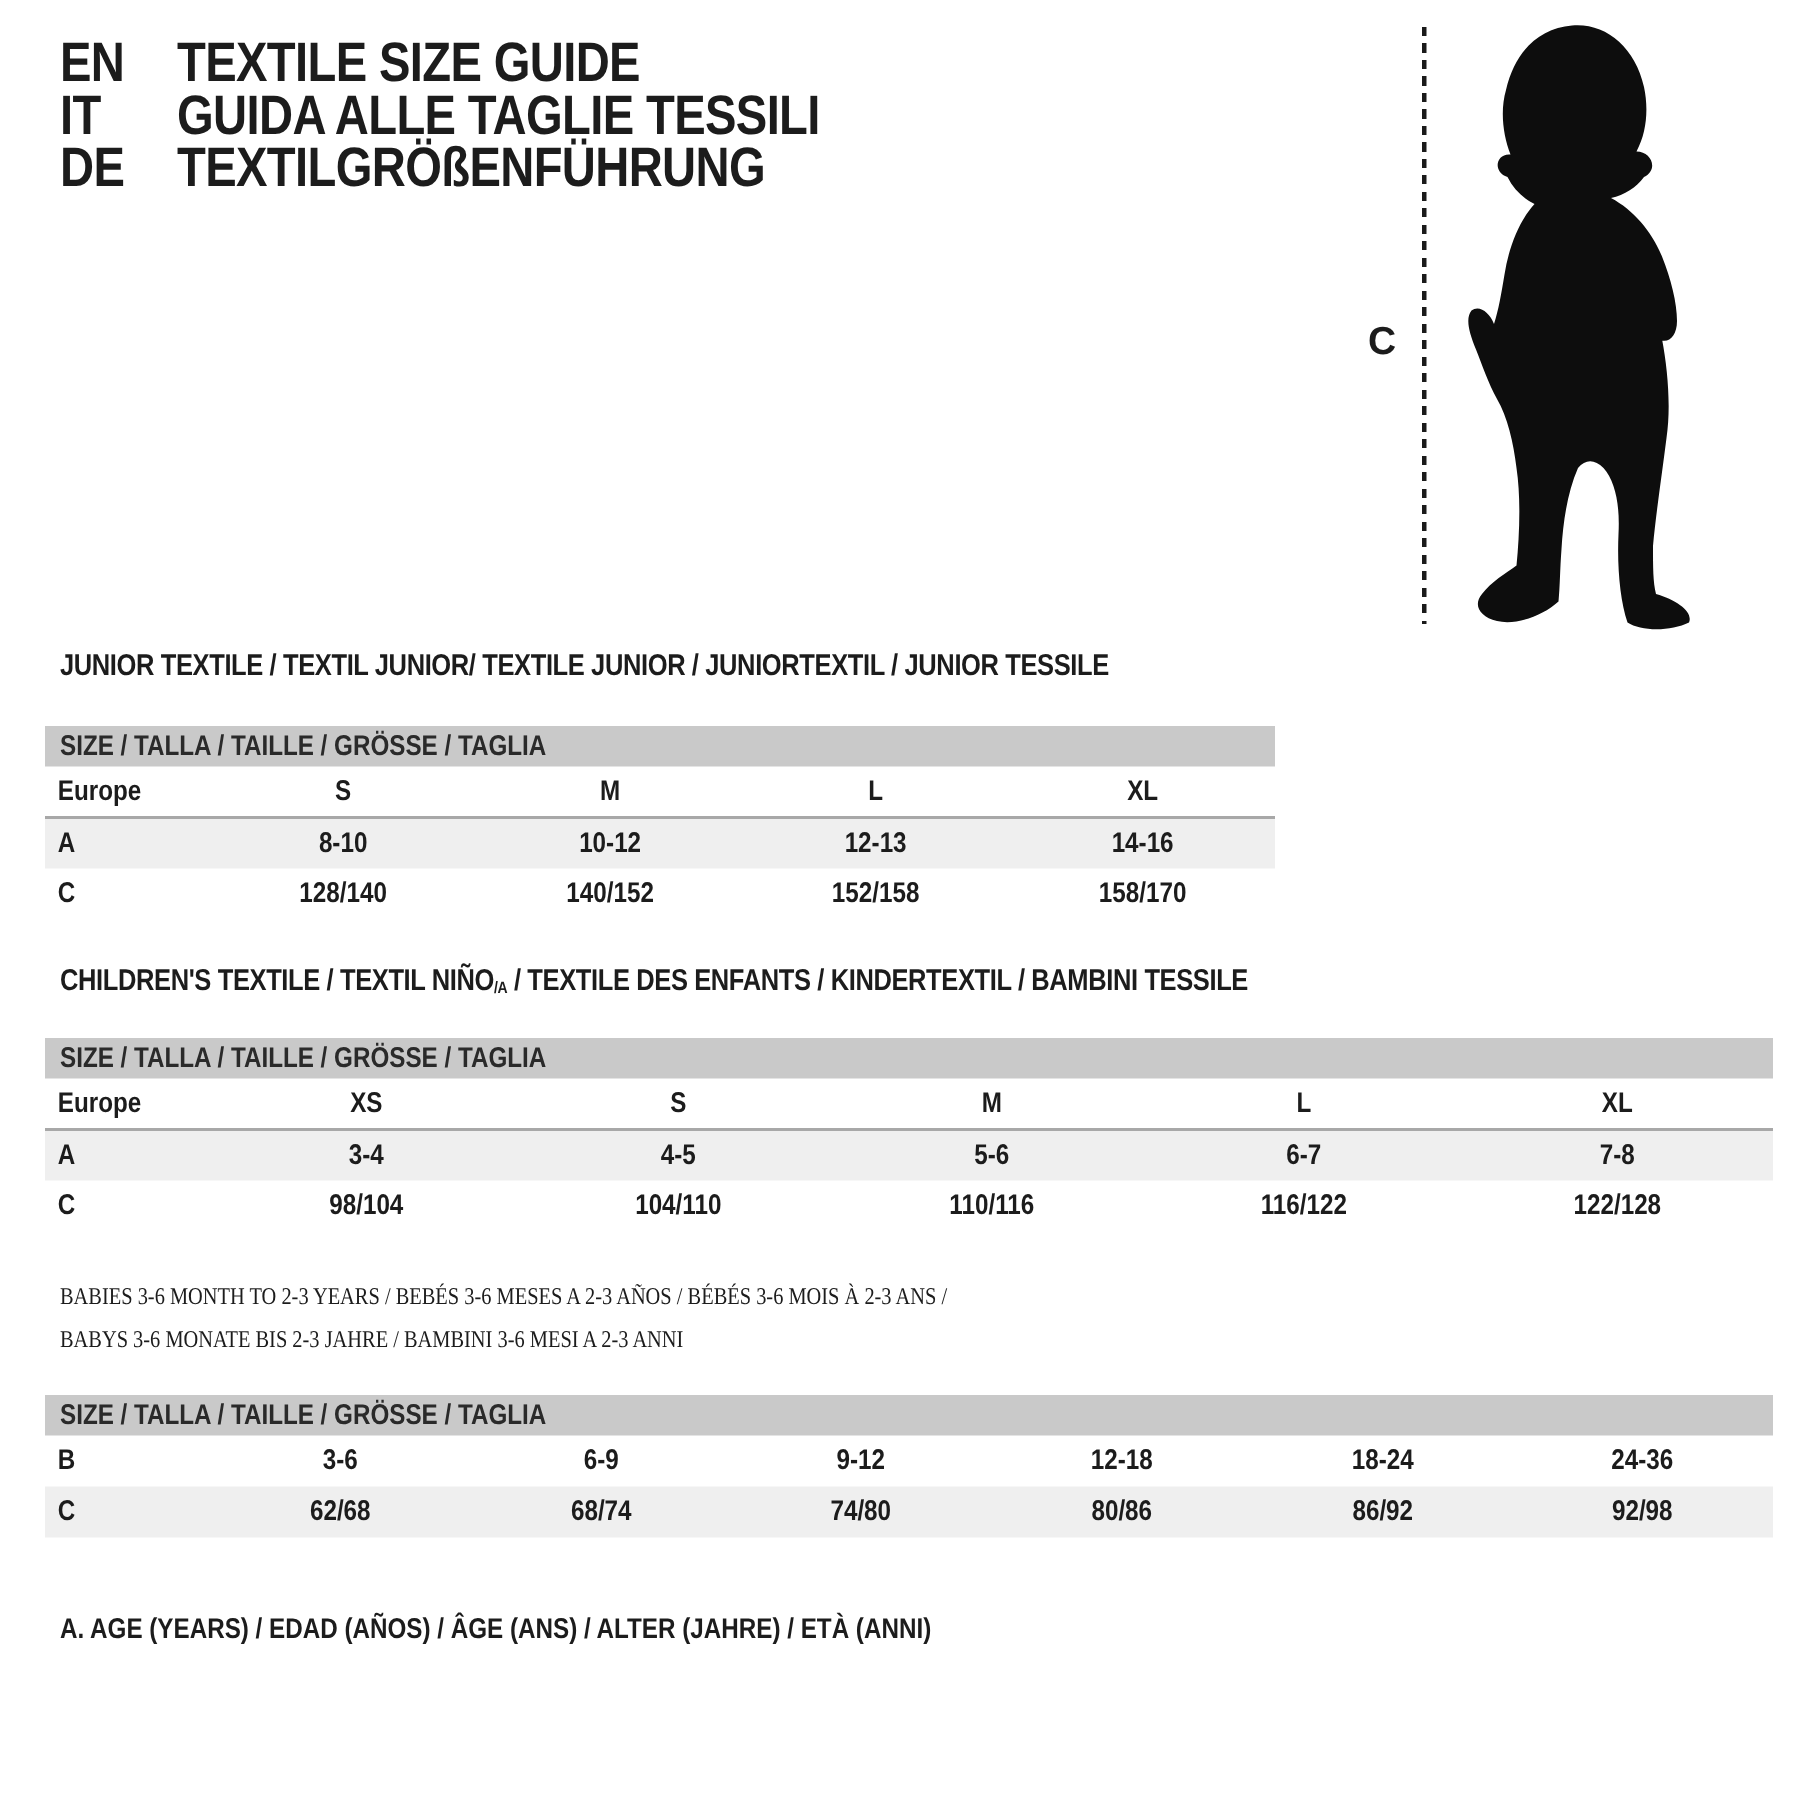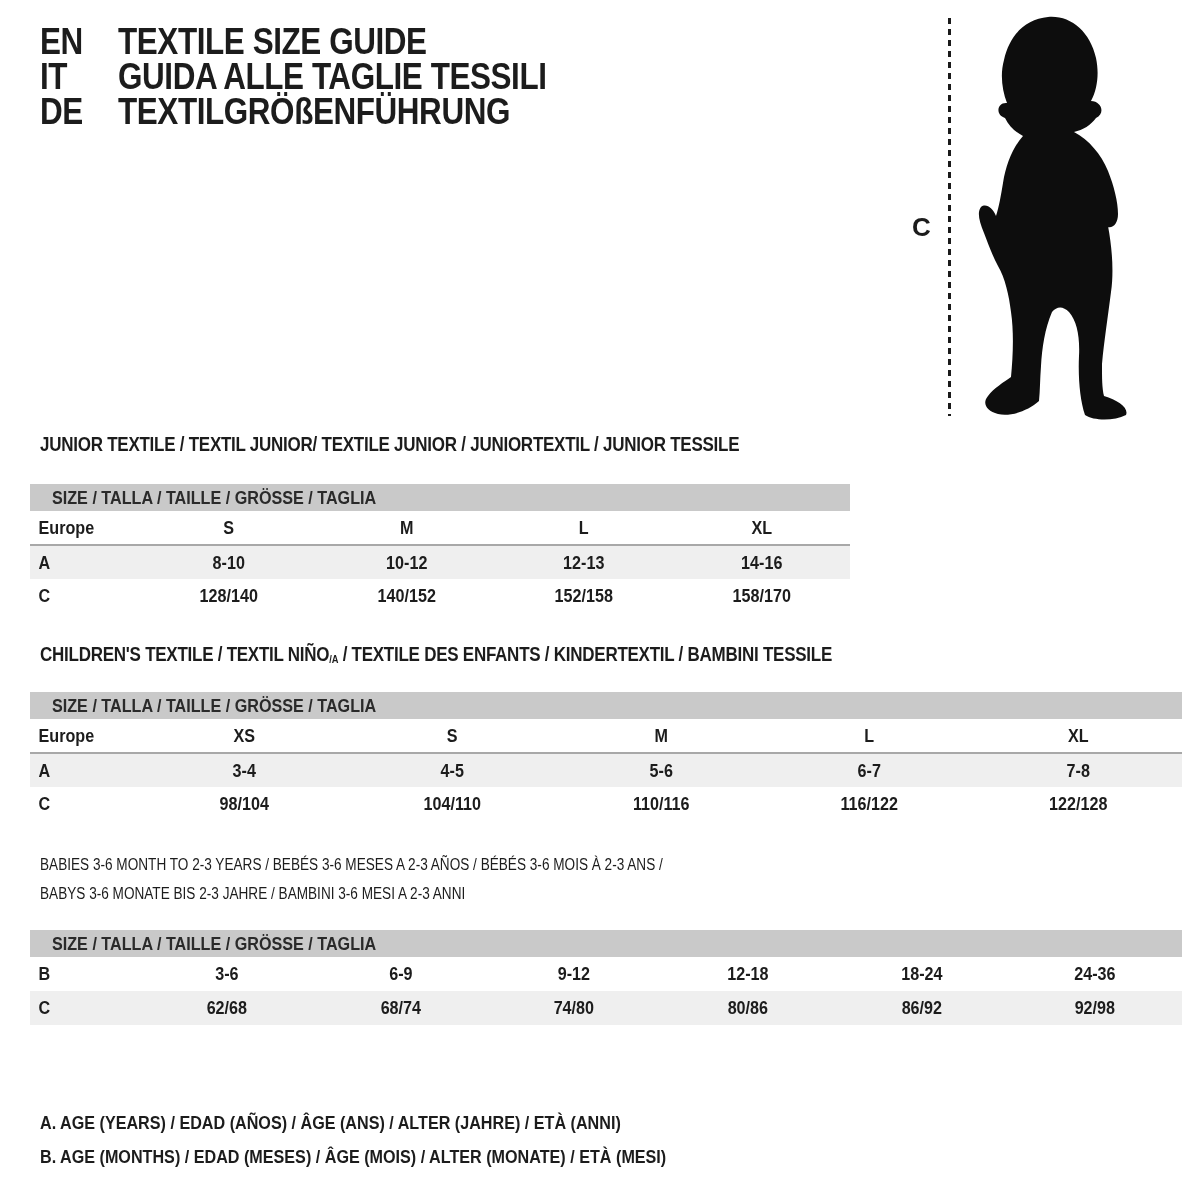"SIZE / TALLA / TAILLE" .bar { padding-left: 22px -> 10px }
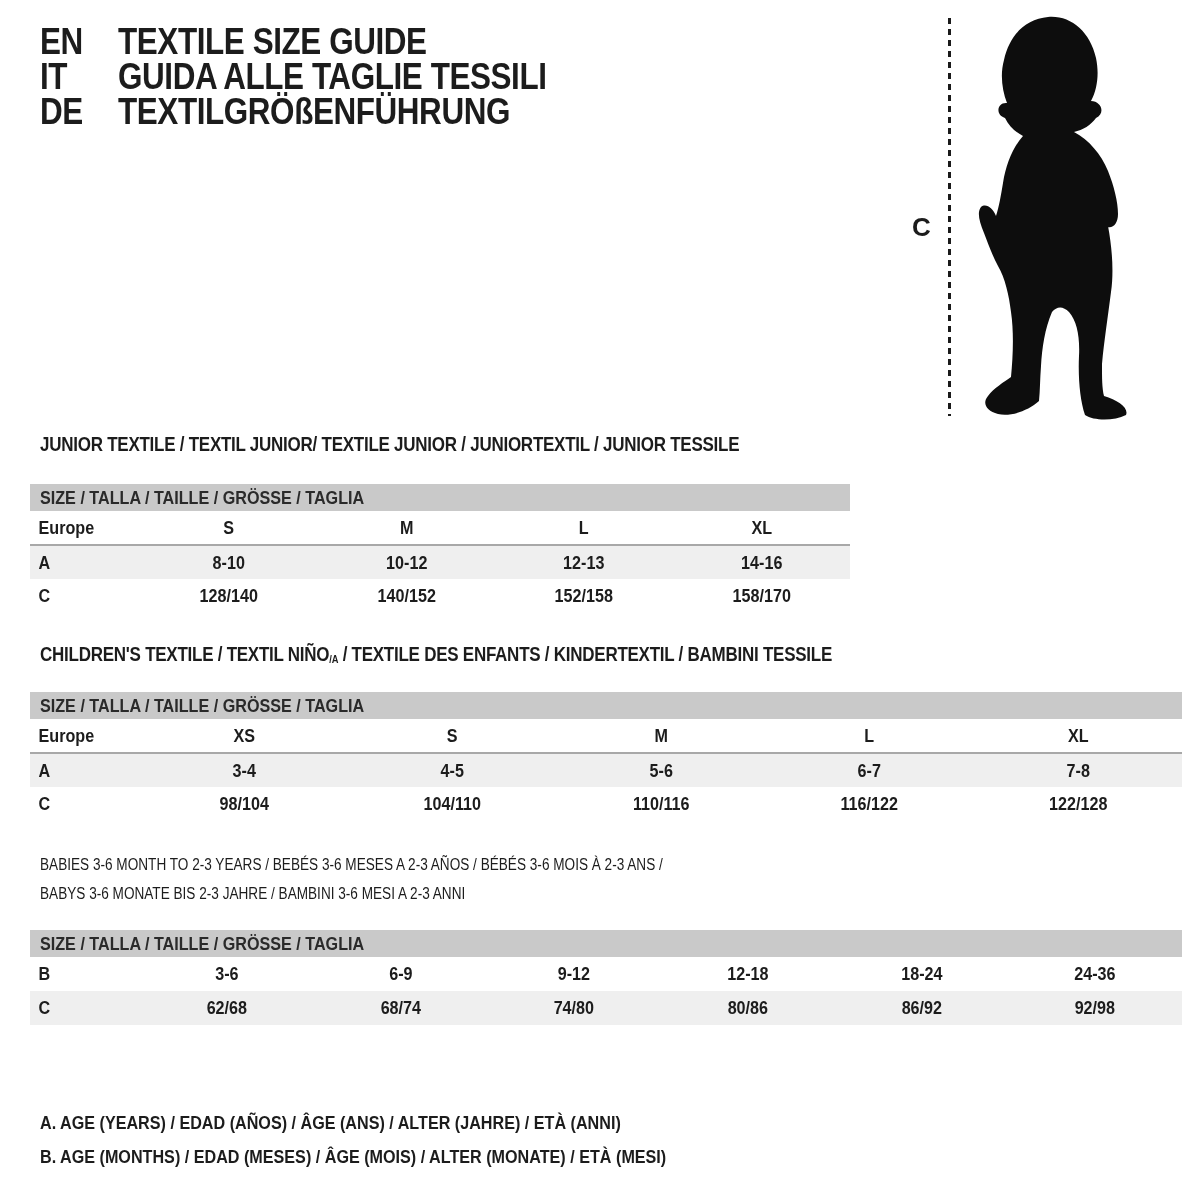"BABIES 3-6 MONTH TO 2-3" div { font-family: none -> Liberation Serif, serif }
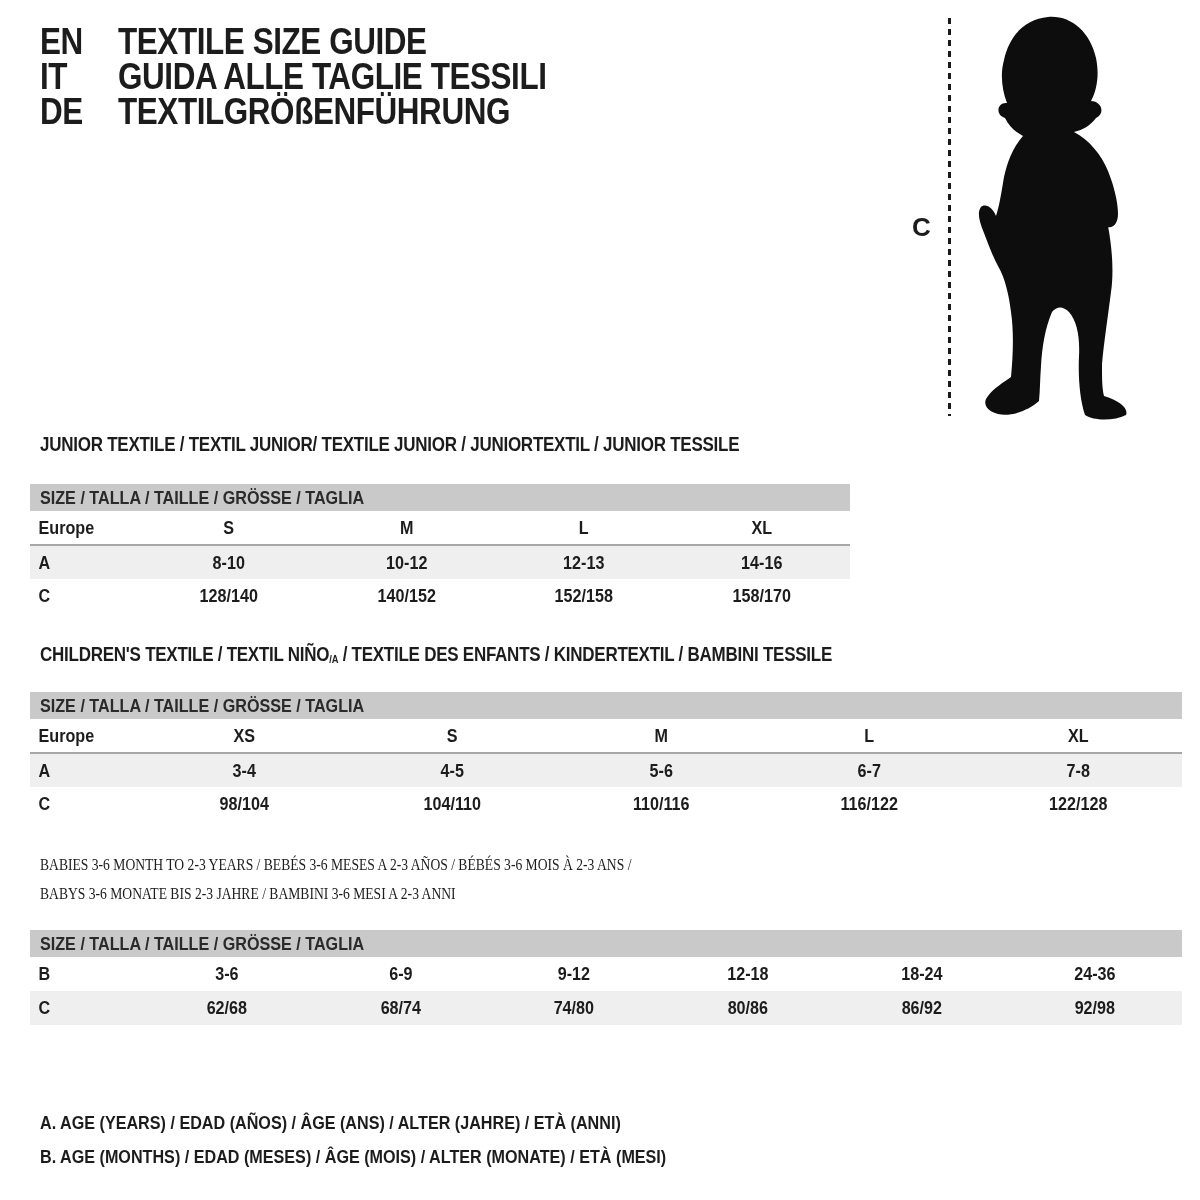"A. AGE (YEARS) / EDAD" .legend { margin-top: 36px -> none }
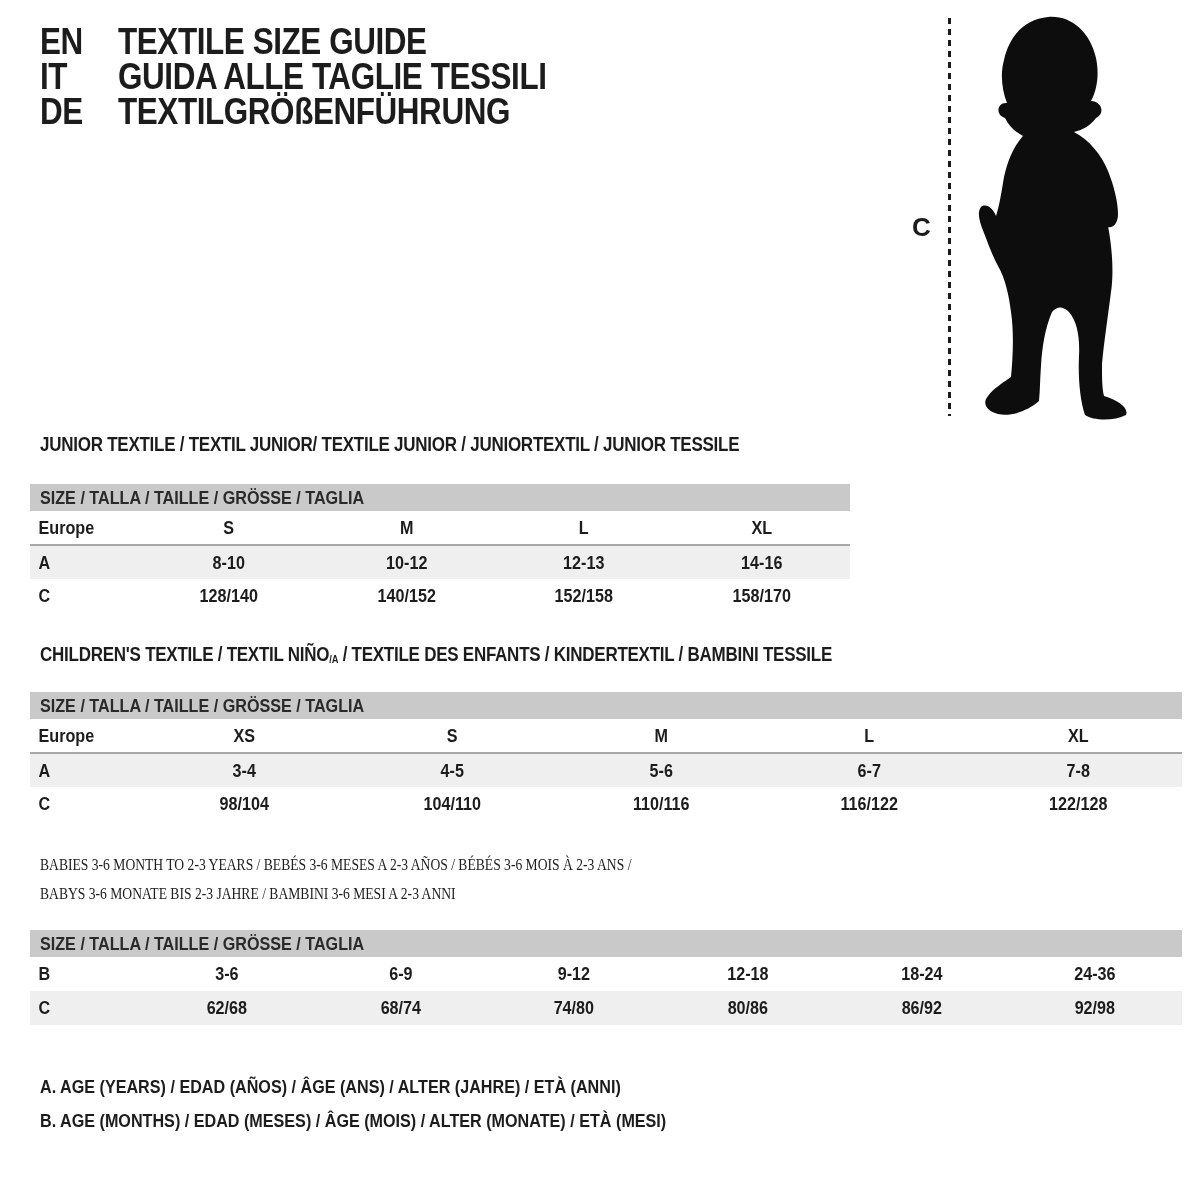"B. AGE (MONTHS) / EDAD" div.legend-line { html: <div> <span>B. AGE (MONTHS) / EDAD (MESES) / ÂGE (MOIS) / ALTER (MONATE) / ETÀ (MESI)</span> </div> -> none }
